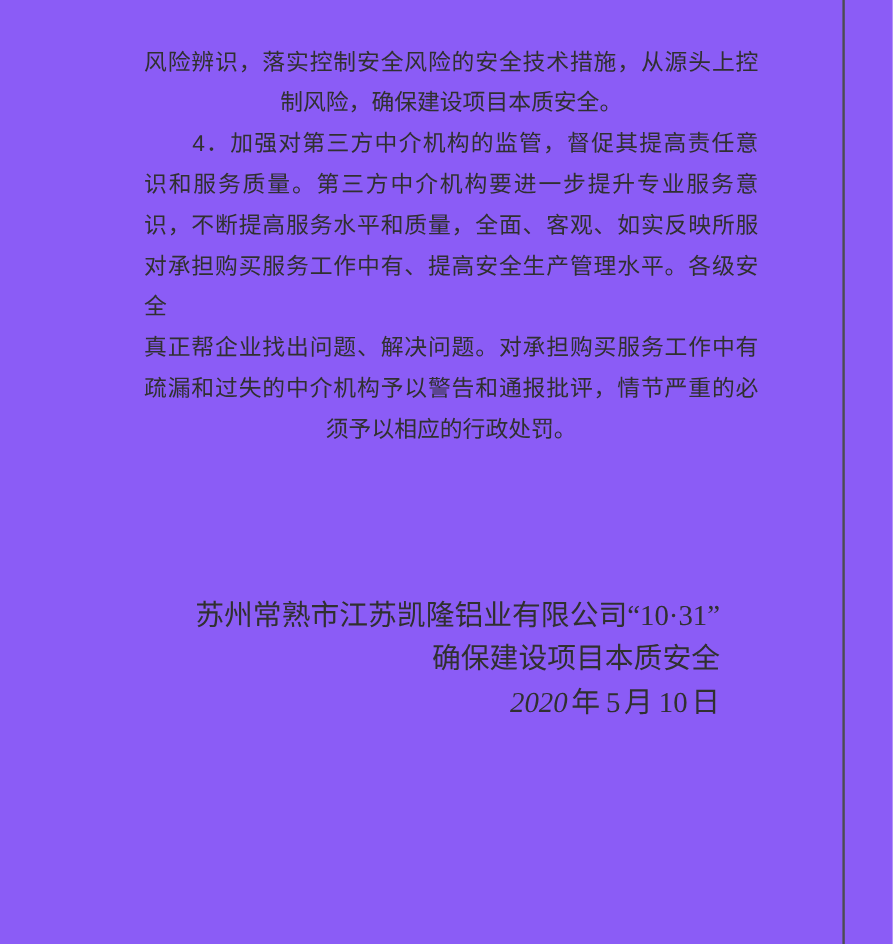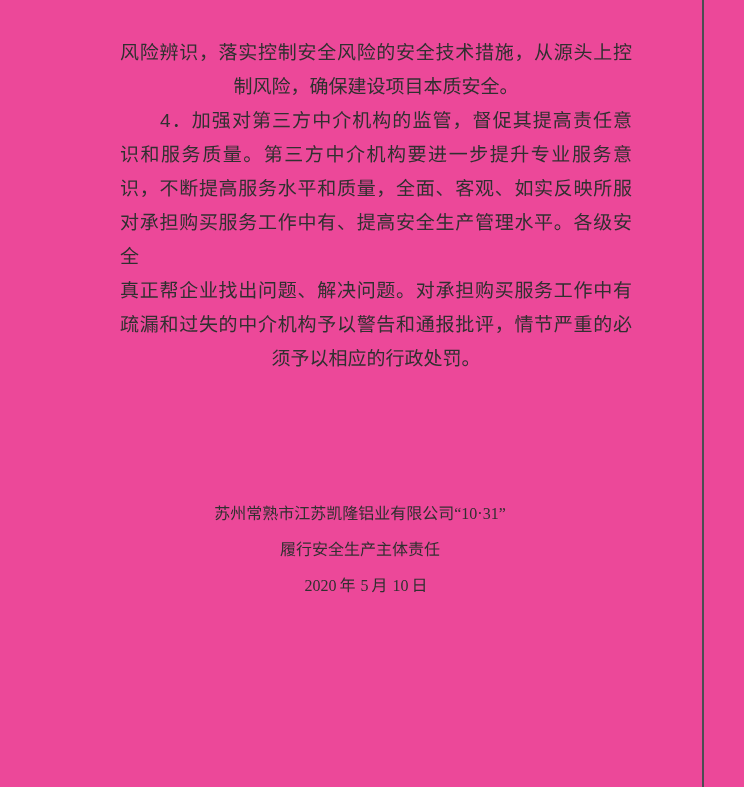"风险辨识，落实控制安全风险的安全技术措施，从源头上控" div.page { background: #ec4899 -> #8b5cf6 }
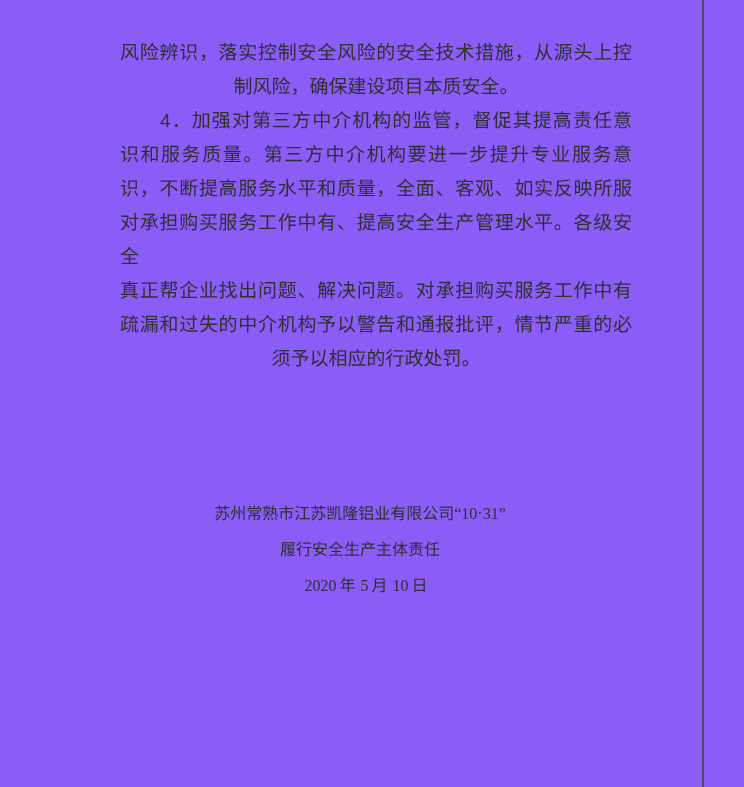"苏州常熟市江苏凯隆铝业有限公司“10·31”" .signature { font-size: 16px -> 24px; text-align: center -> right }
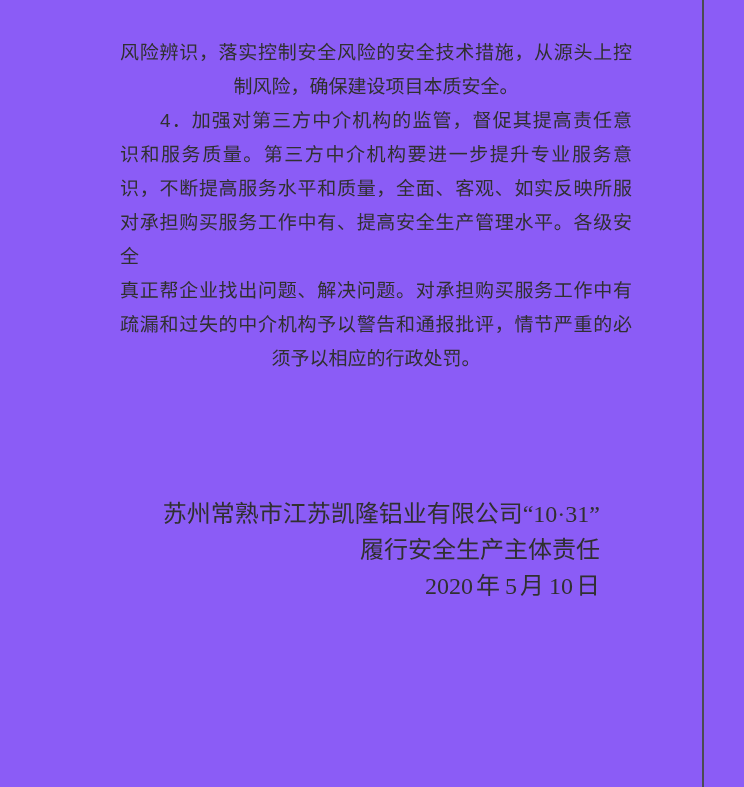"履行安全生产主体责任" span { text: 履行安全生产主体责任 -> 确保建设项目本质安全 }
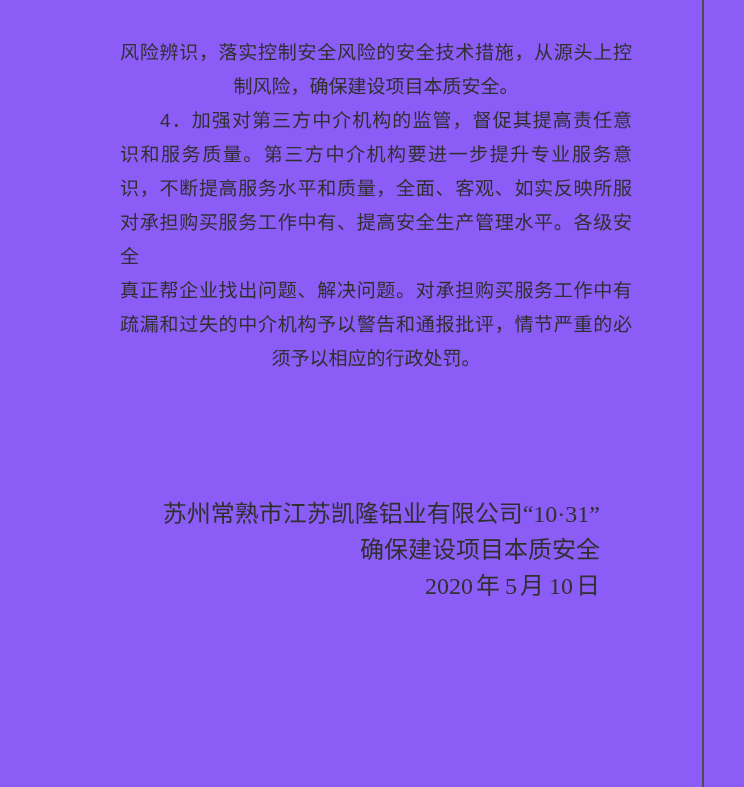"2020" .date-num.first { font-style: none -> italic }
